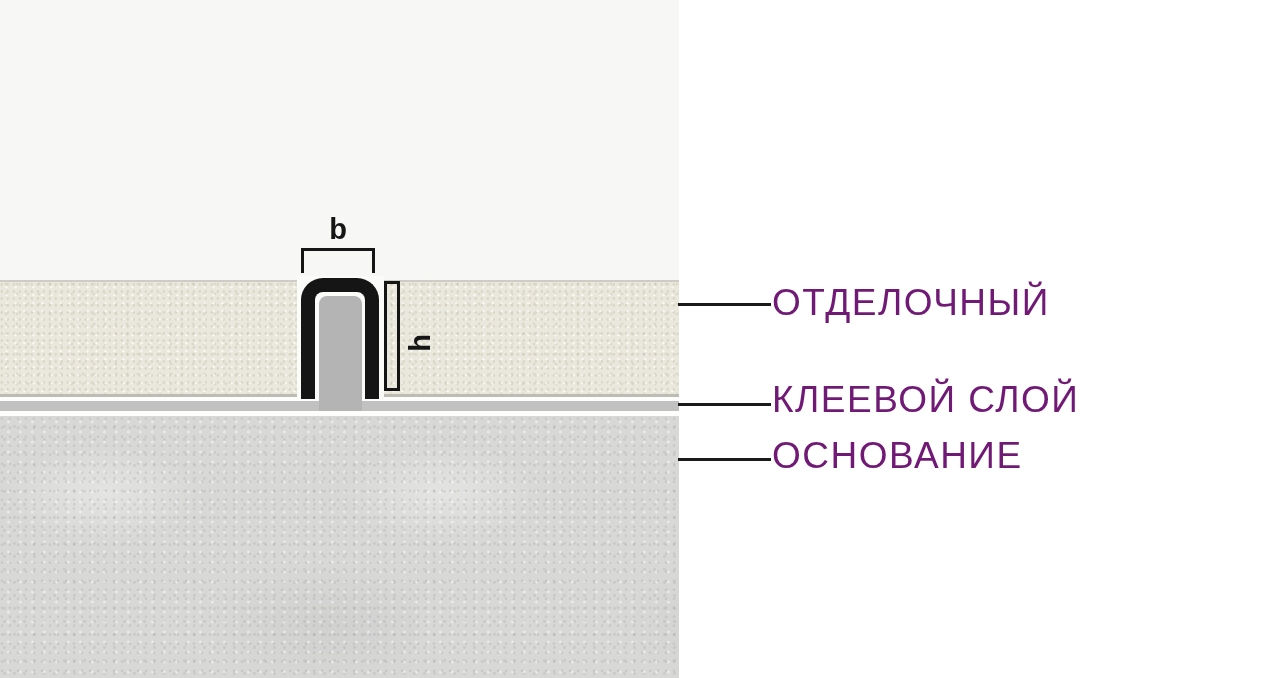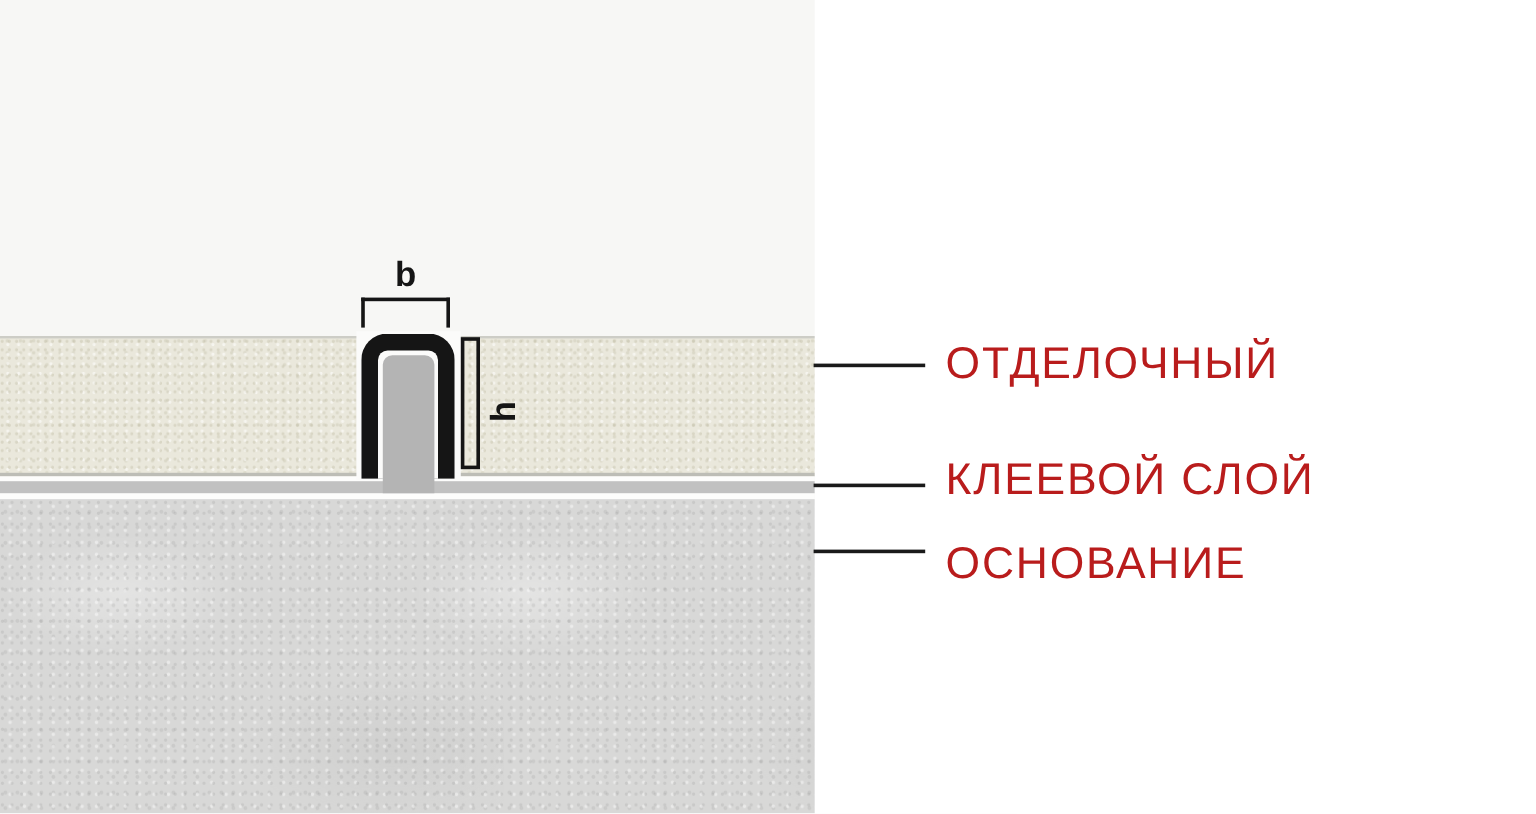"ОТДЕЛОЧНЫЙ" .callout-label { color: #b91c1c -> #701a75; left: 788px -> 772px }
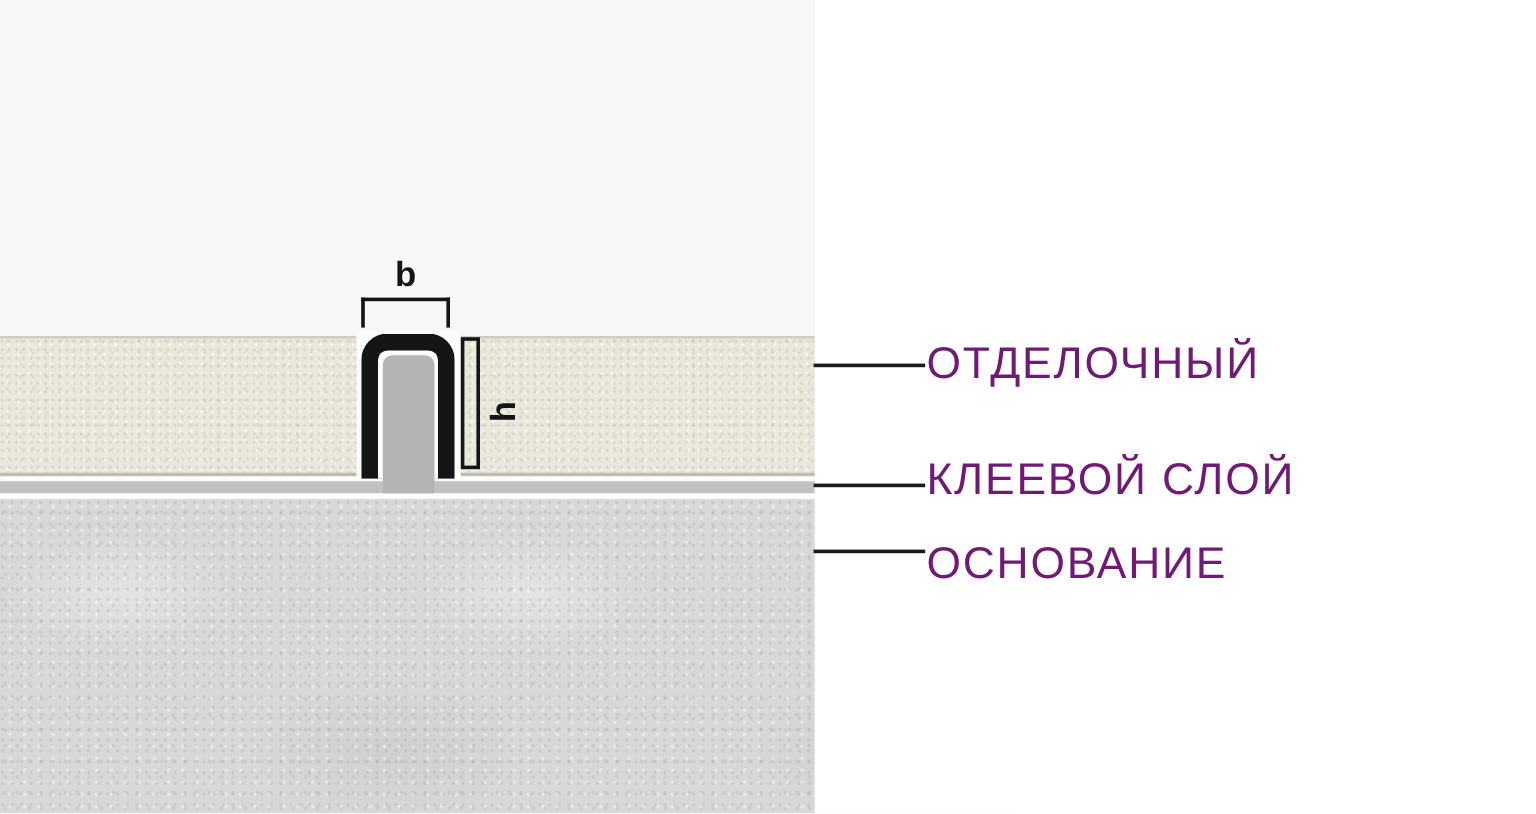"ОСНОВАНИЕ" .callout-label.t3 { margin-top: 14px -> none }
